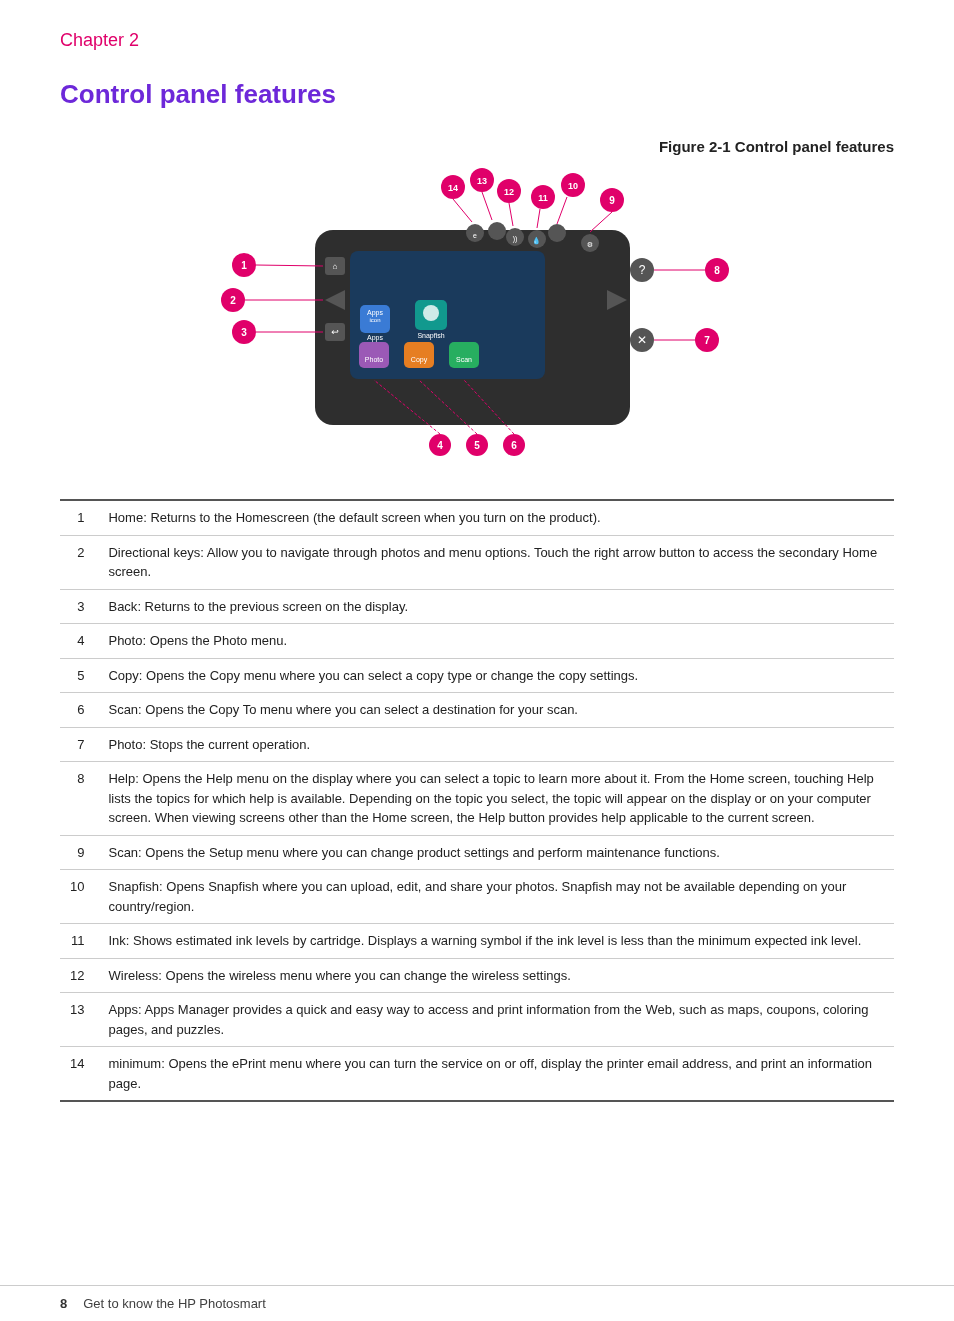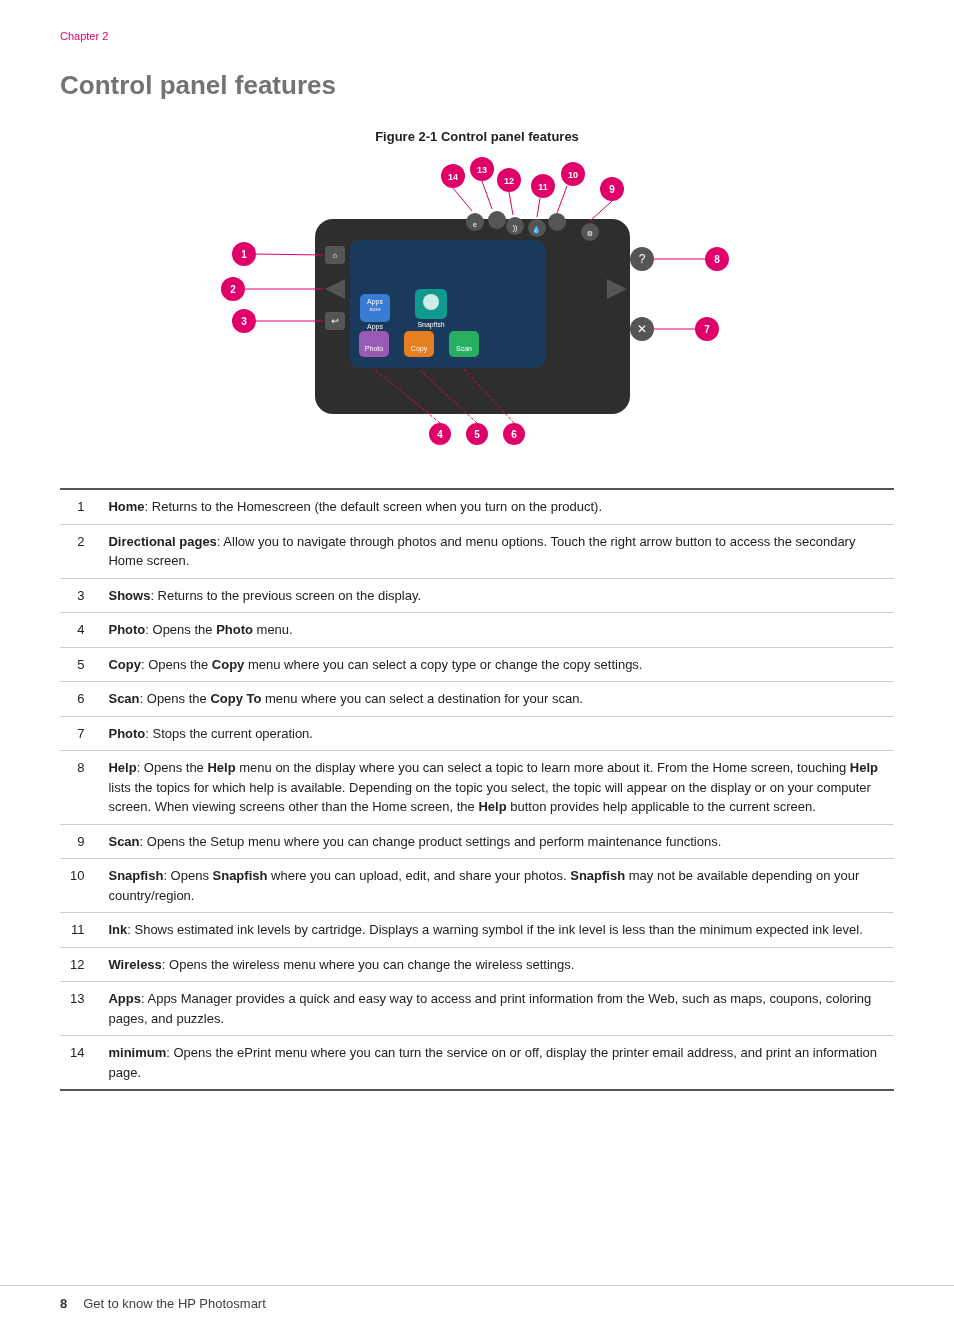"Chapter 2" .chapter-label { font-size: 11px -> 18px }
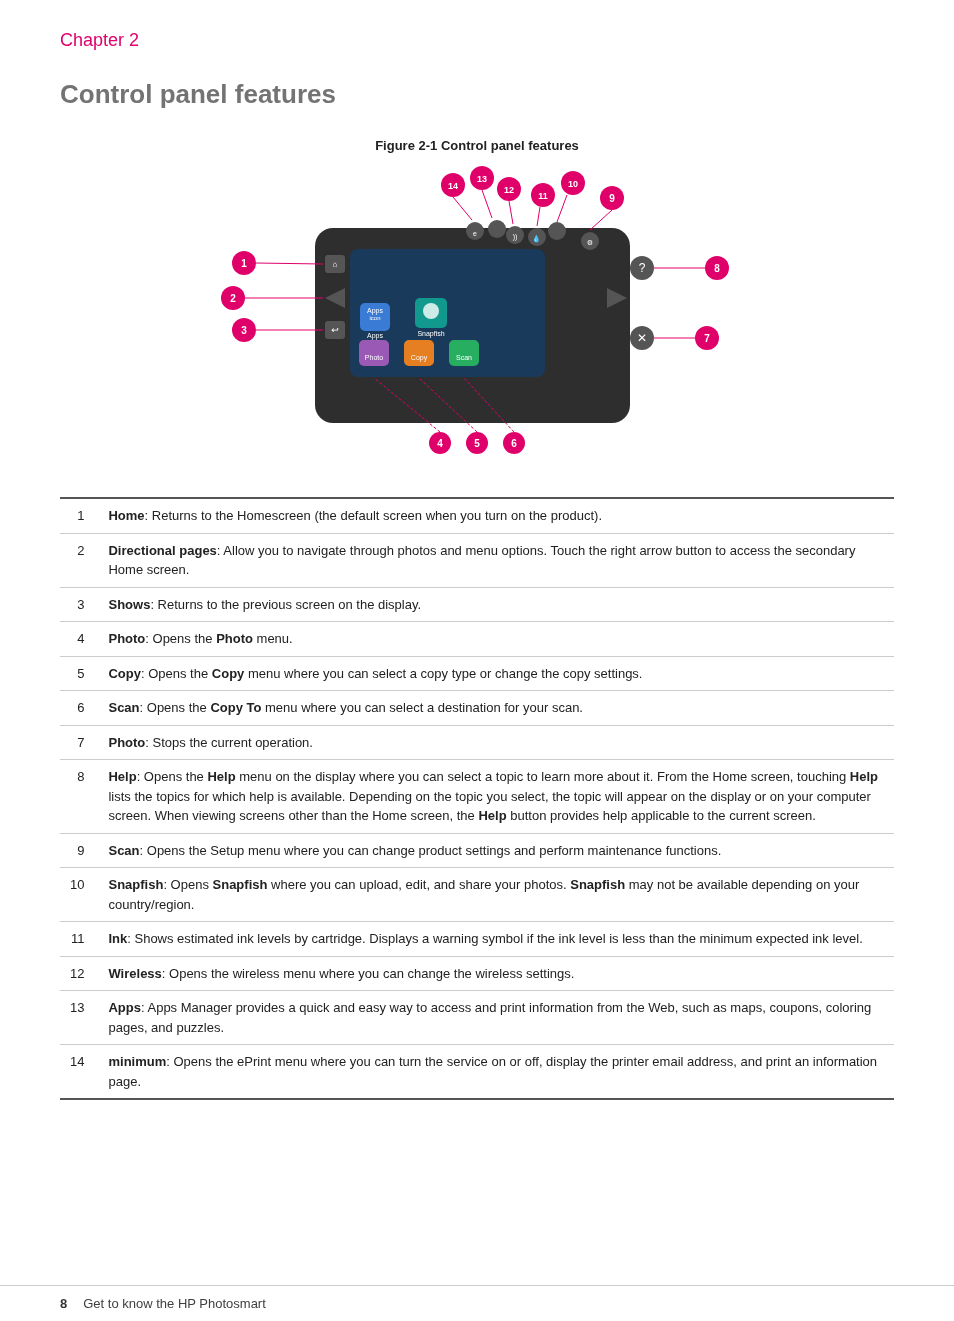"Control panel features" .page-title { color: #737373 -> #6d28d9 }
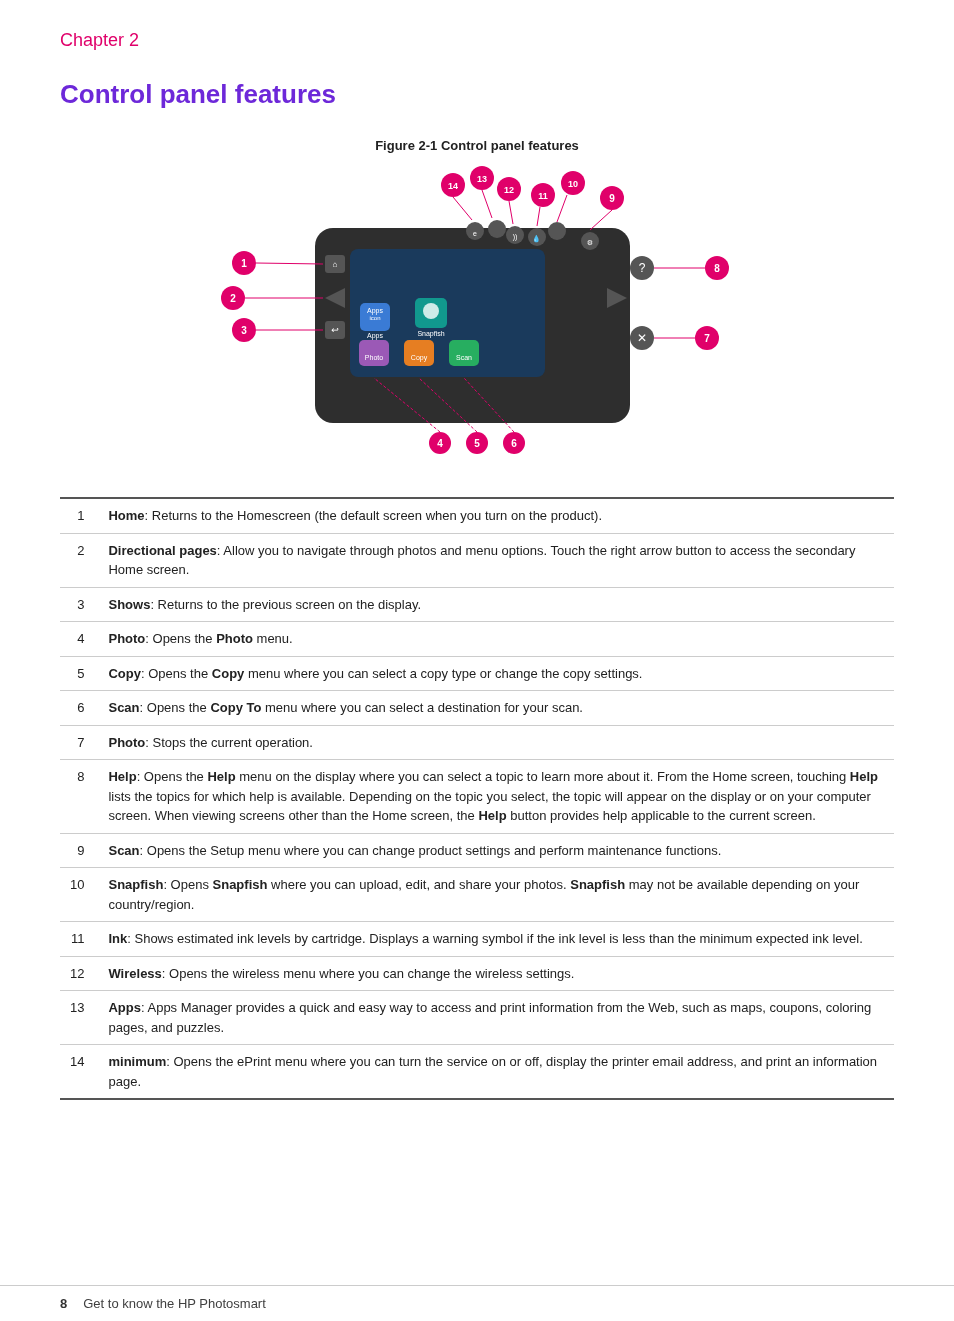"Figure 2-1 Control panel features" .figure-caption { font-size: 13px -> 15px; text-align: center -> right }
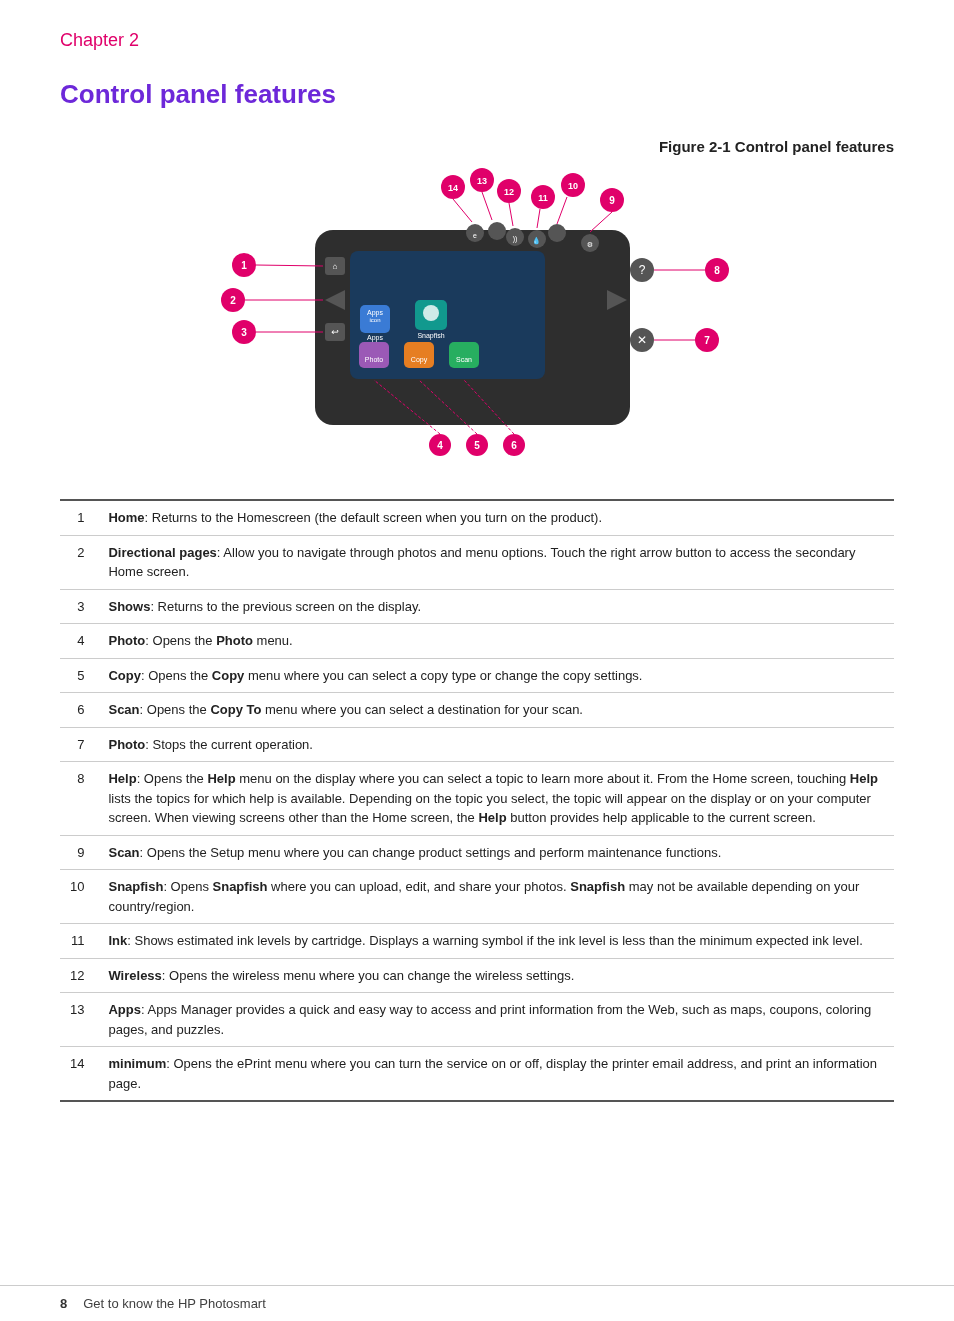"Home" b { font-weight: bold -> normal }
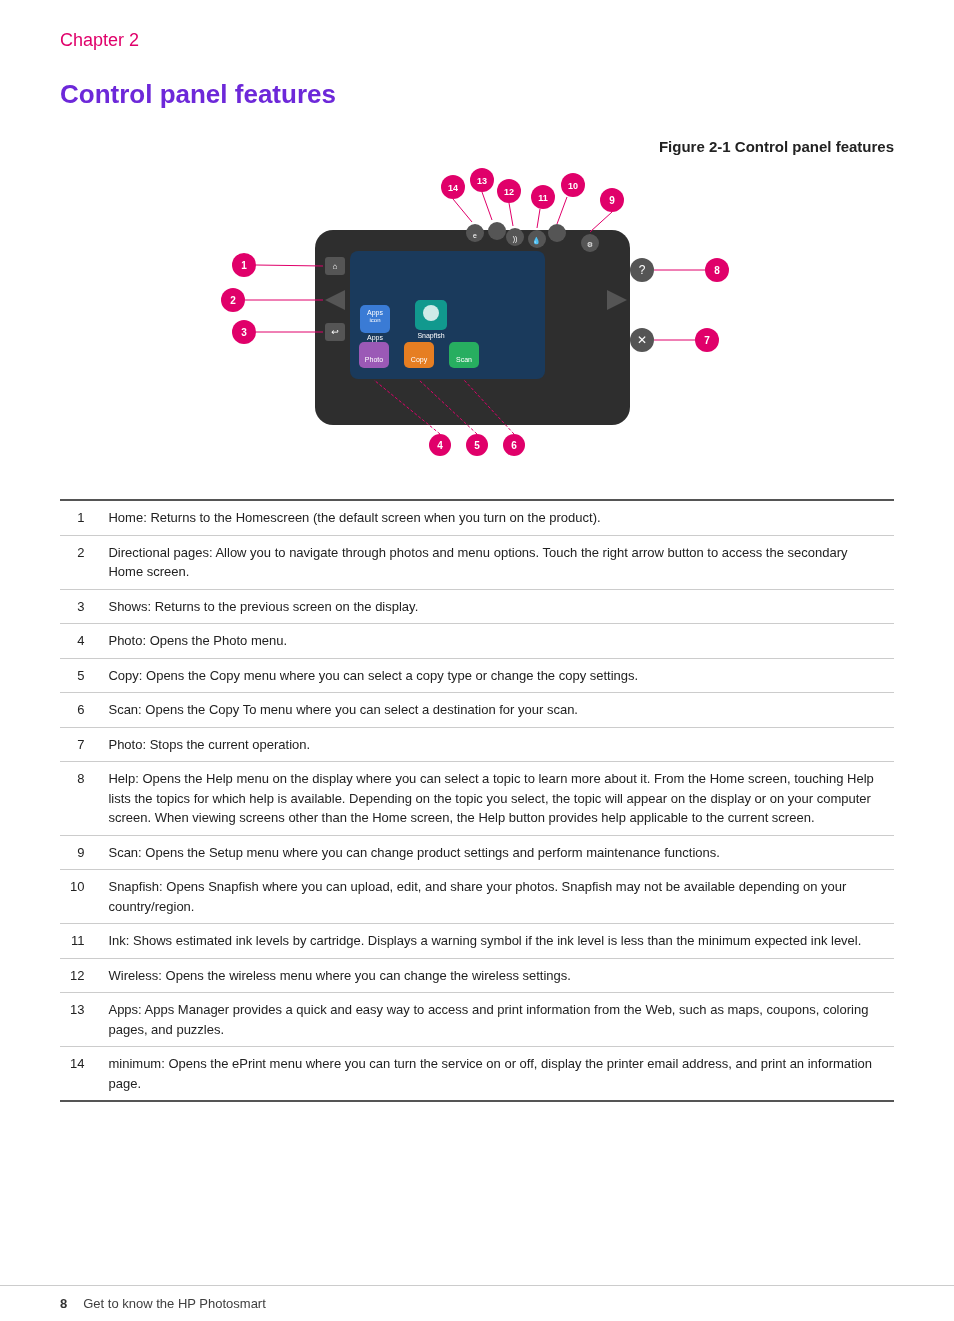"Directional pages" b { text: pages -> keys }
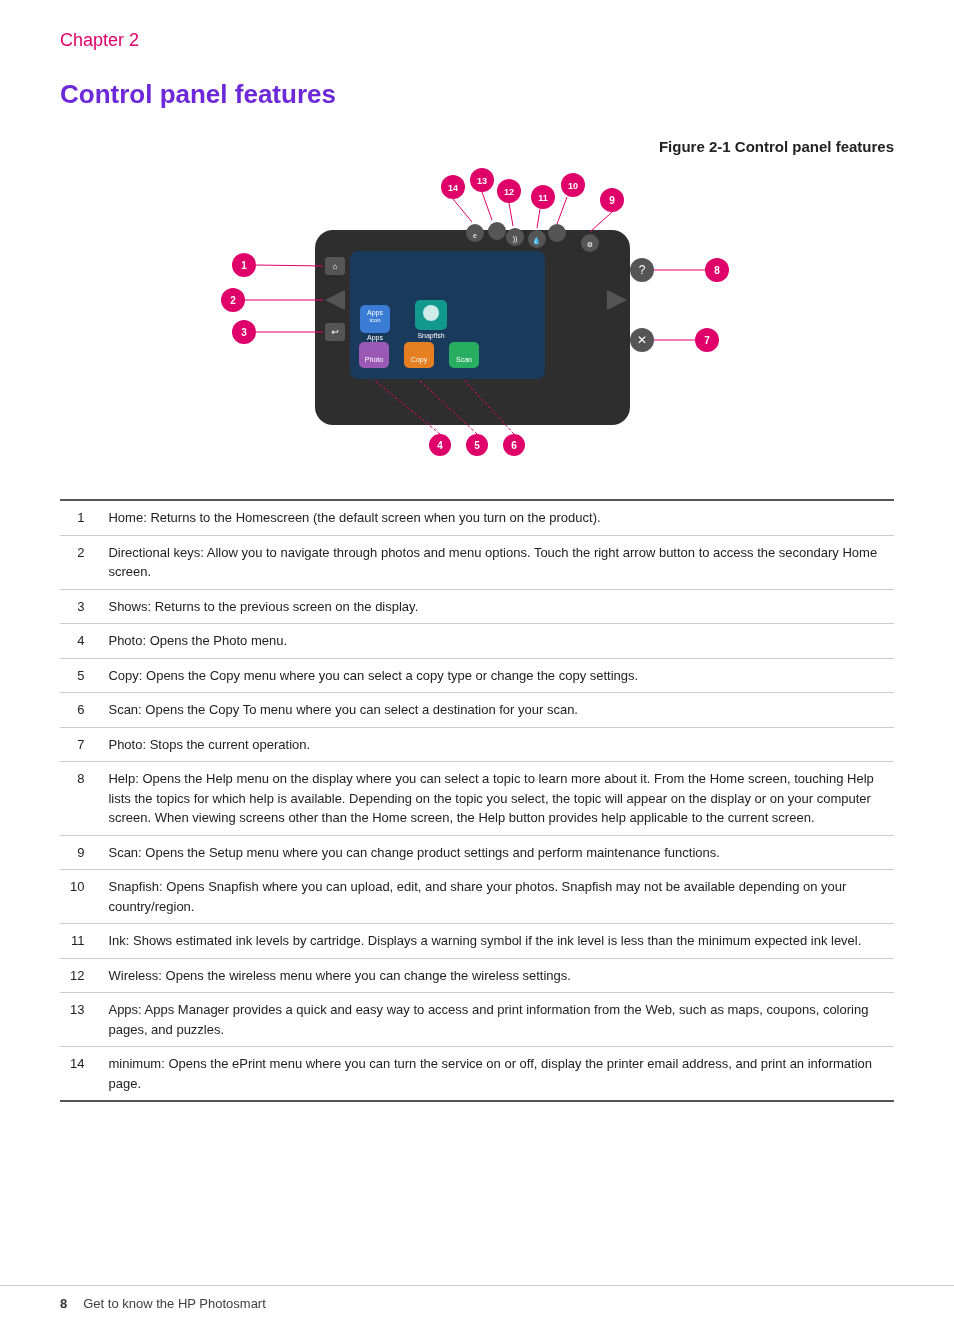"Shows" b { text: Shows -> Back }
